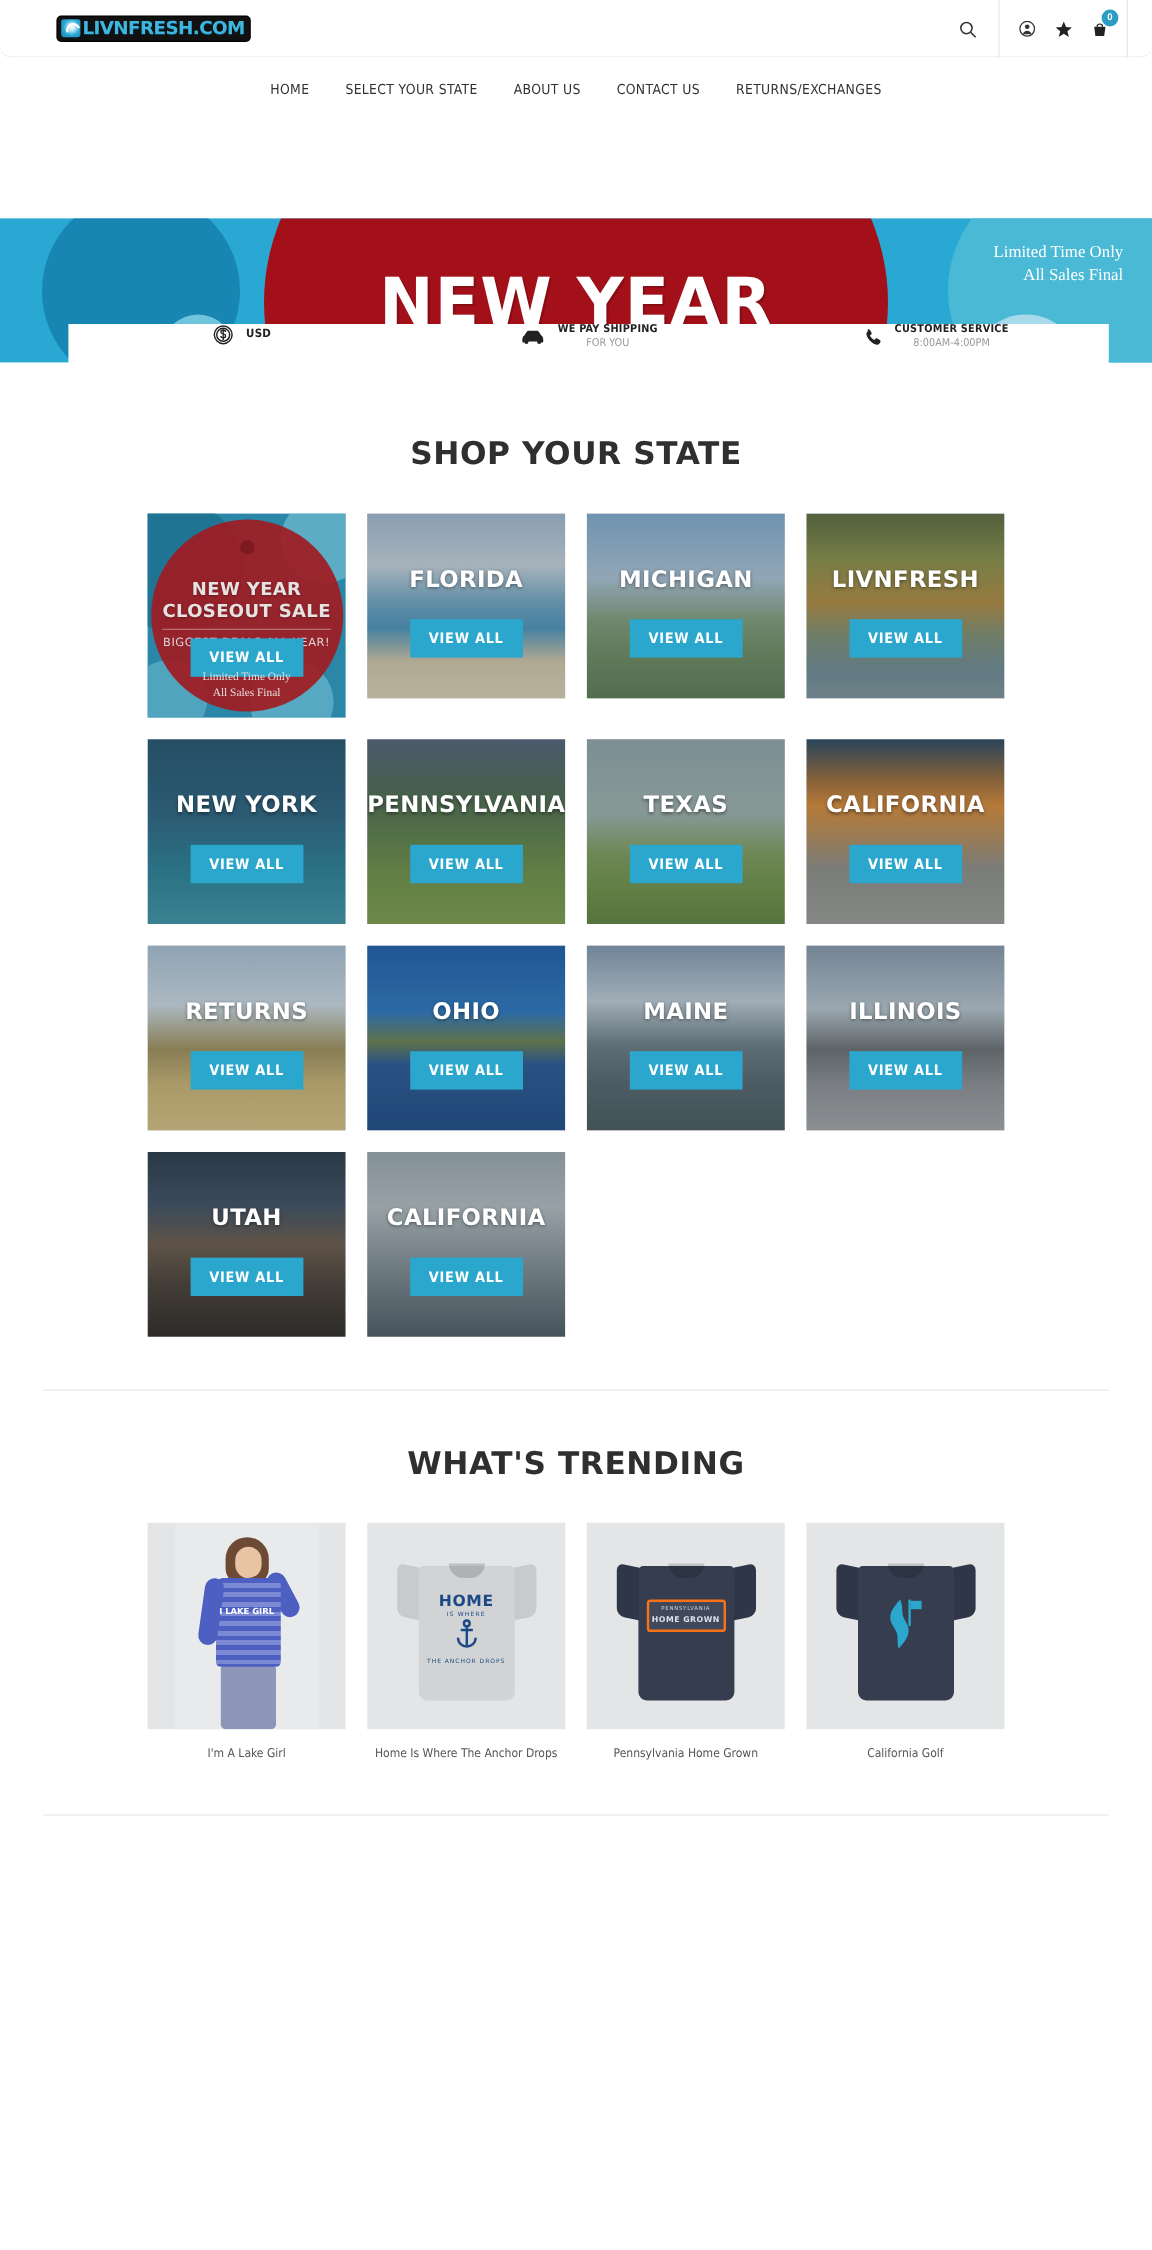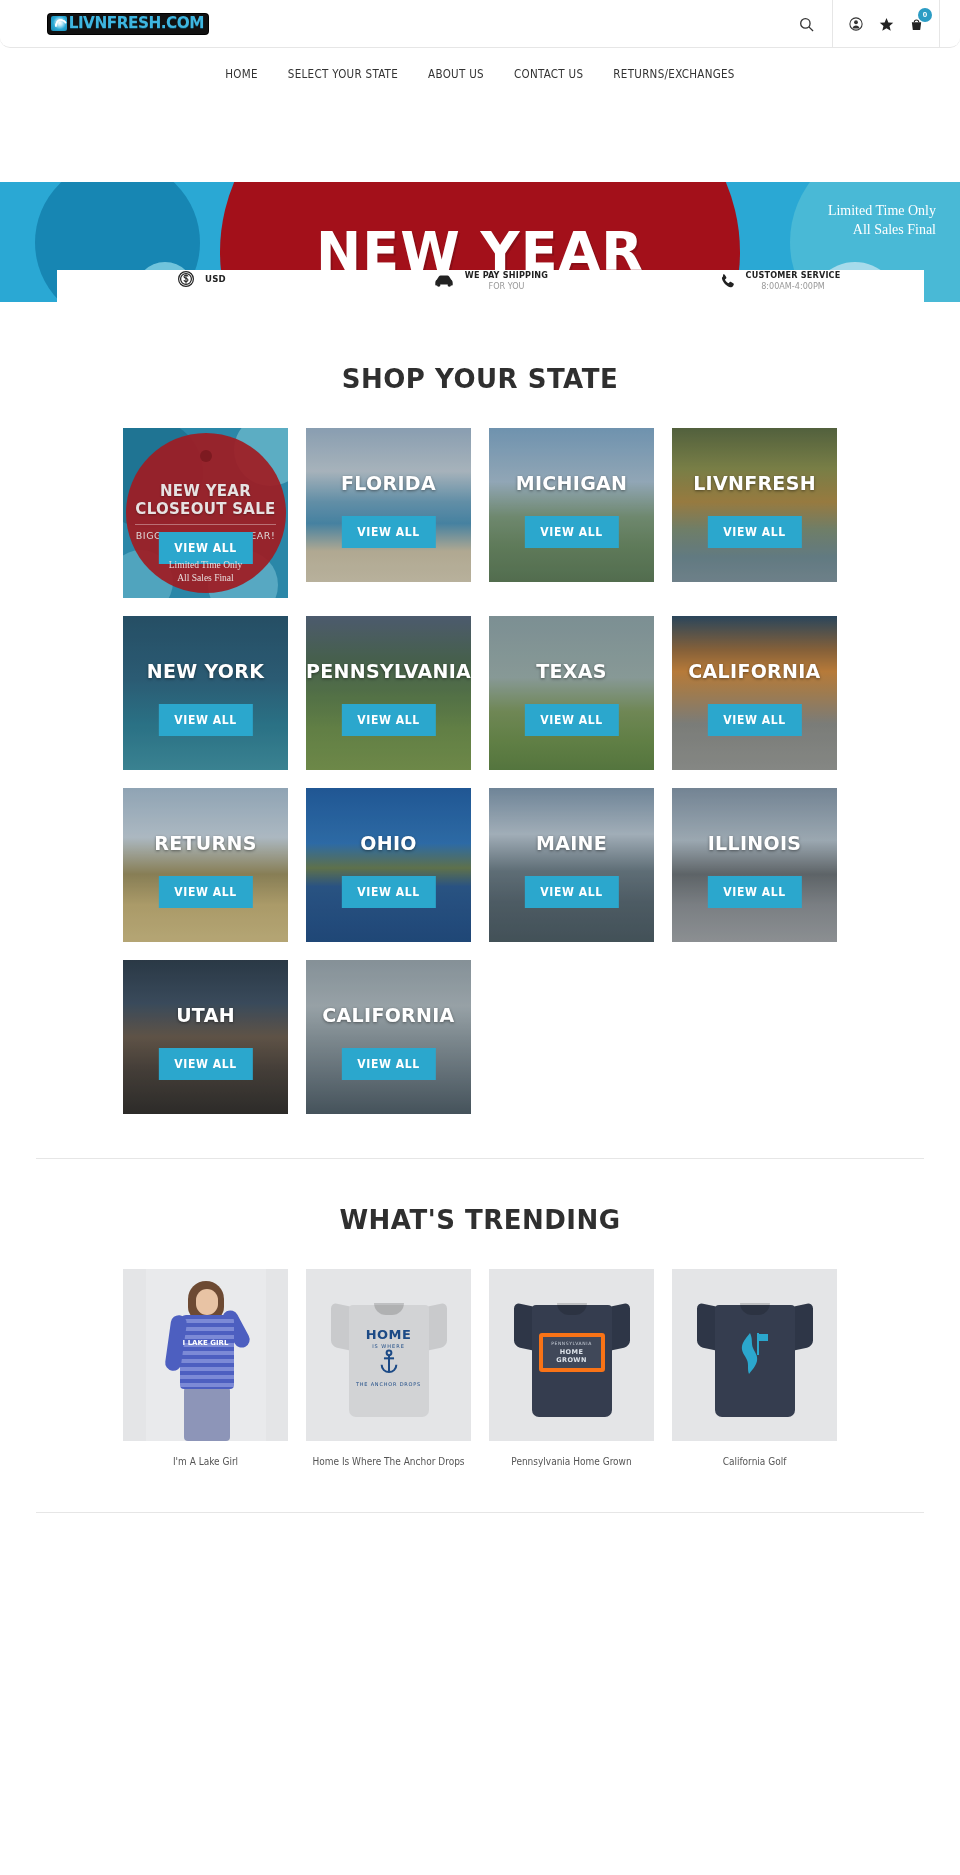"HOME GROWN" div.art { border: 4px solid #f97316 -> 2px solid #f97316 }
